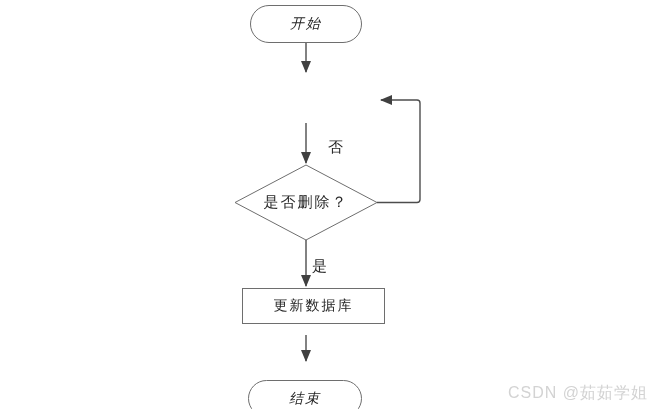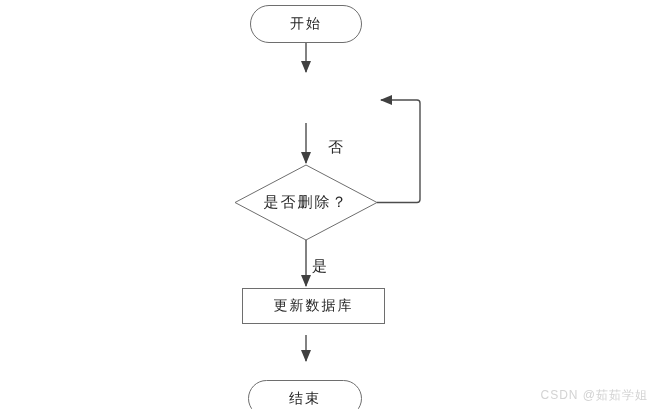"开始" .terminator { font-style: none -> italic }
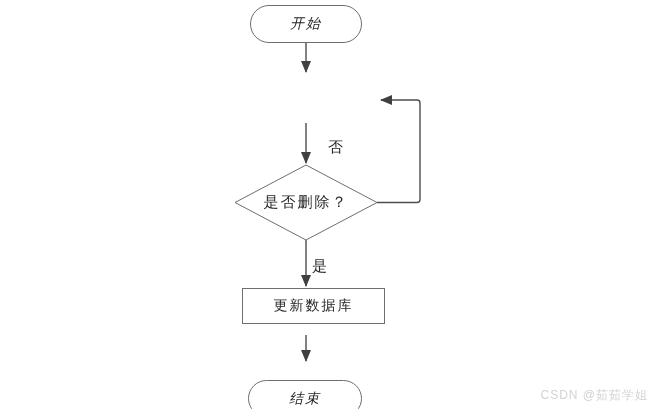"CSDN @茹茹学姐" .watermark { font-size: 12px -> 16px }
